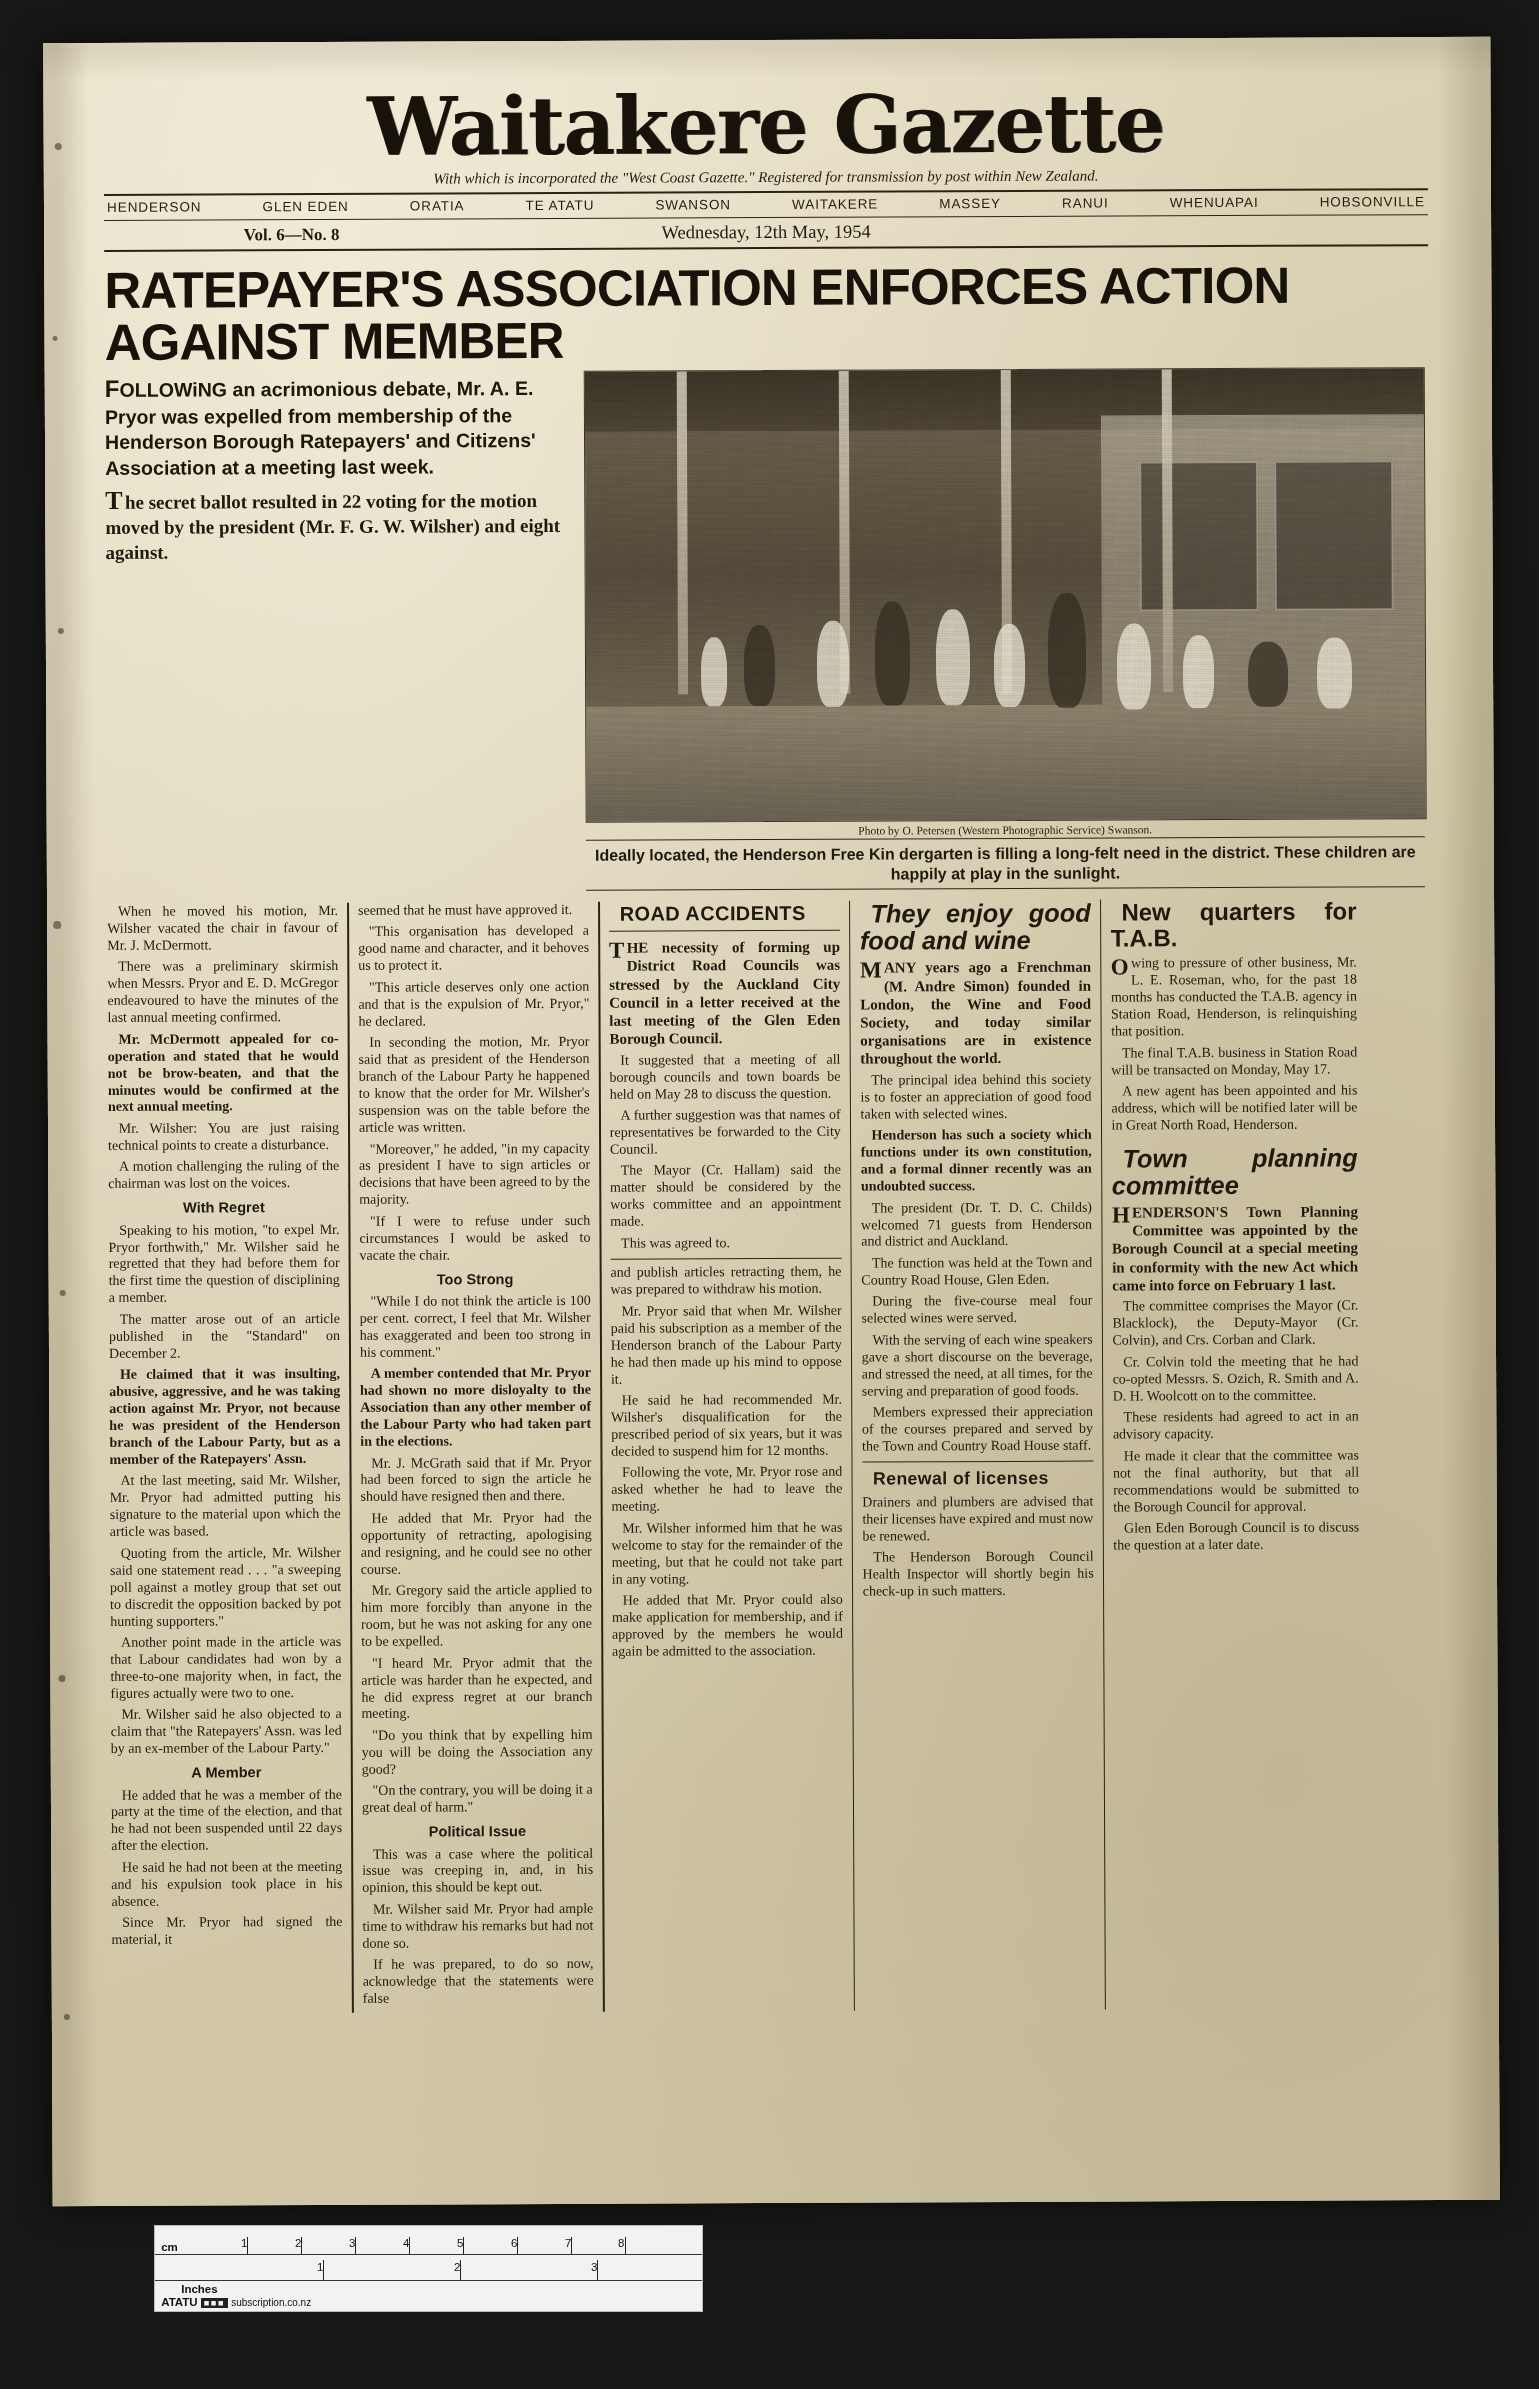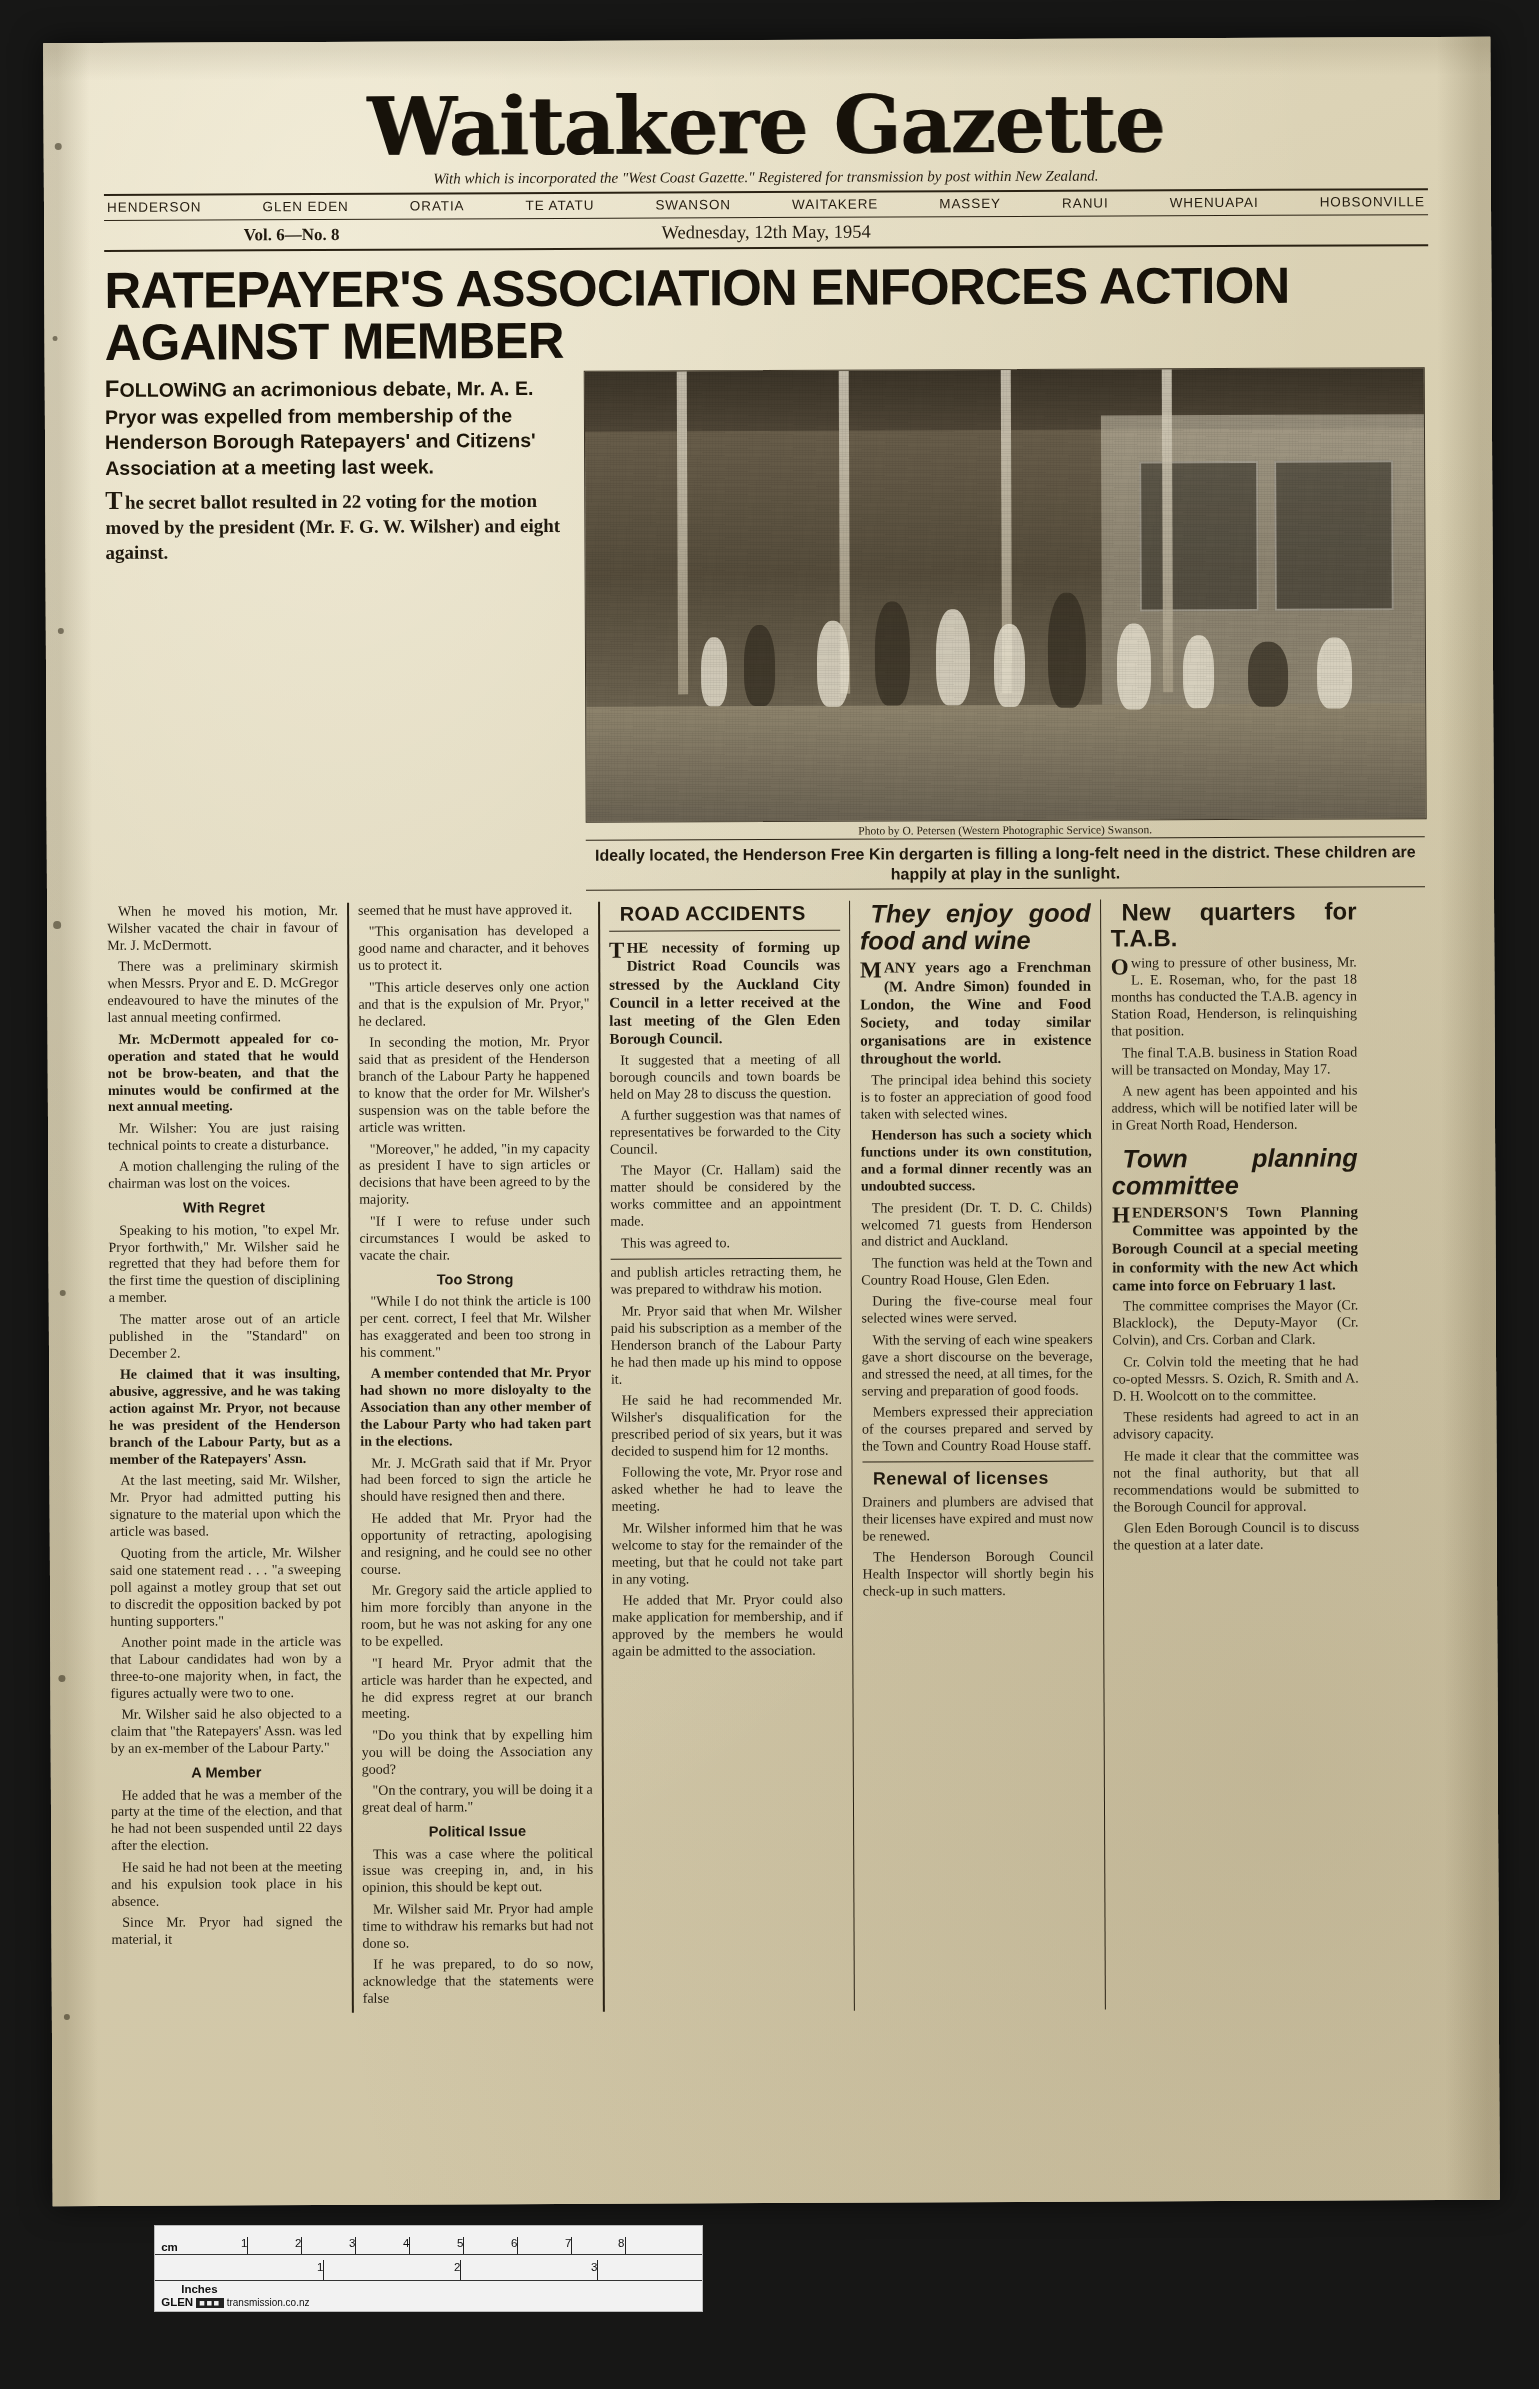"GLEN" span { text: GLEN -> ATATU }
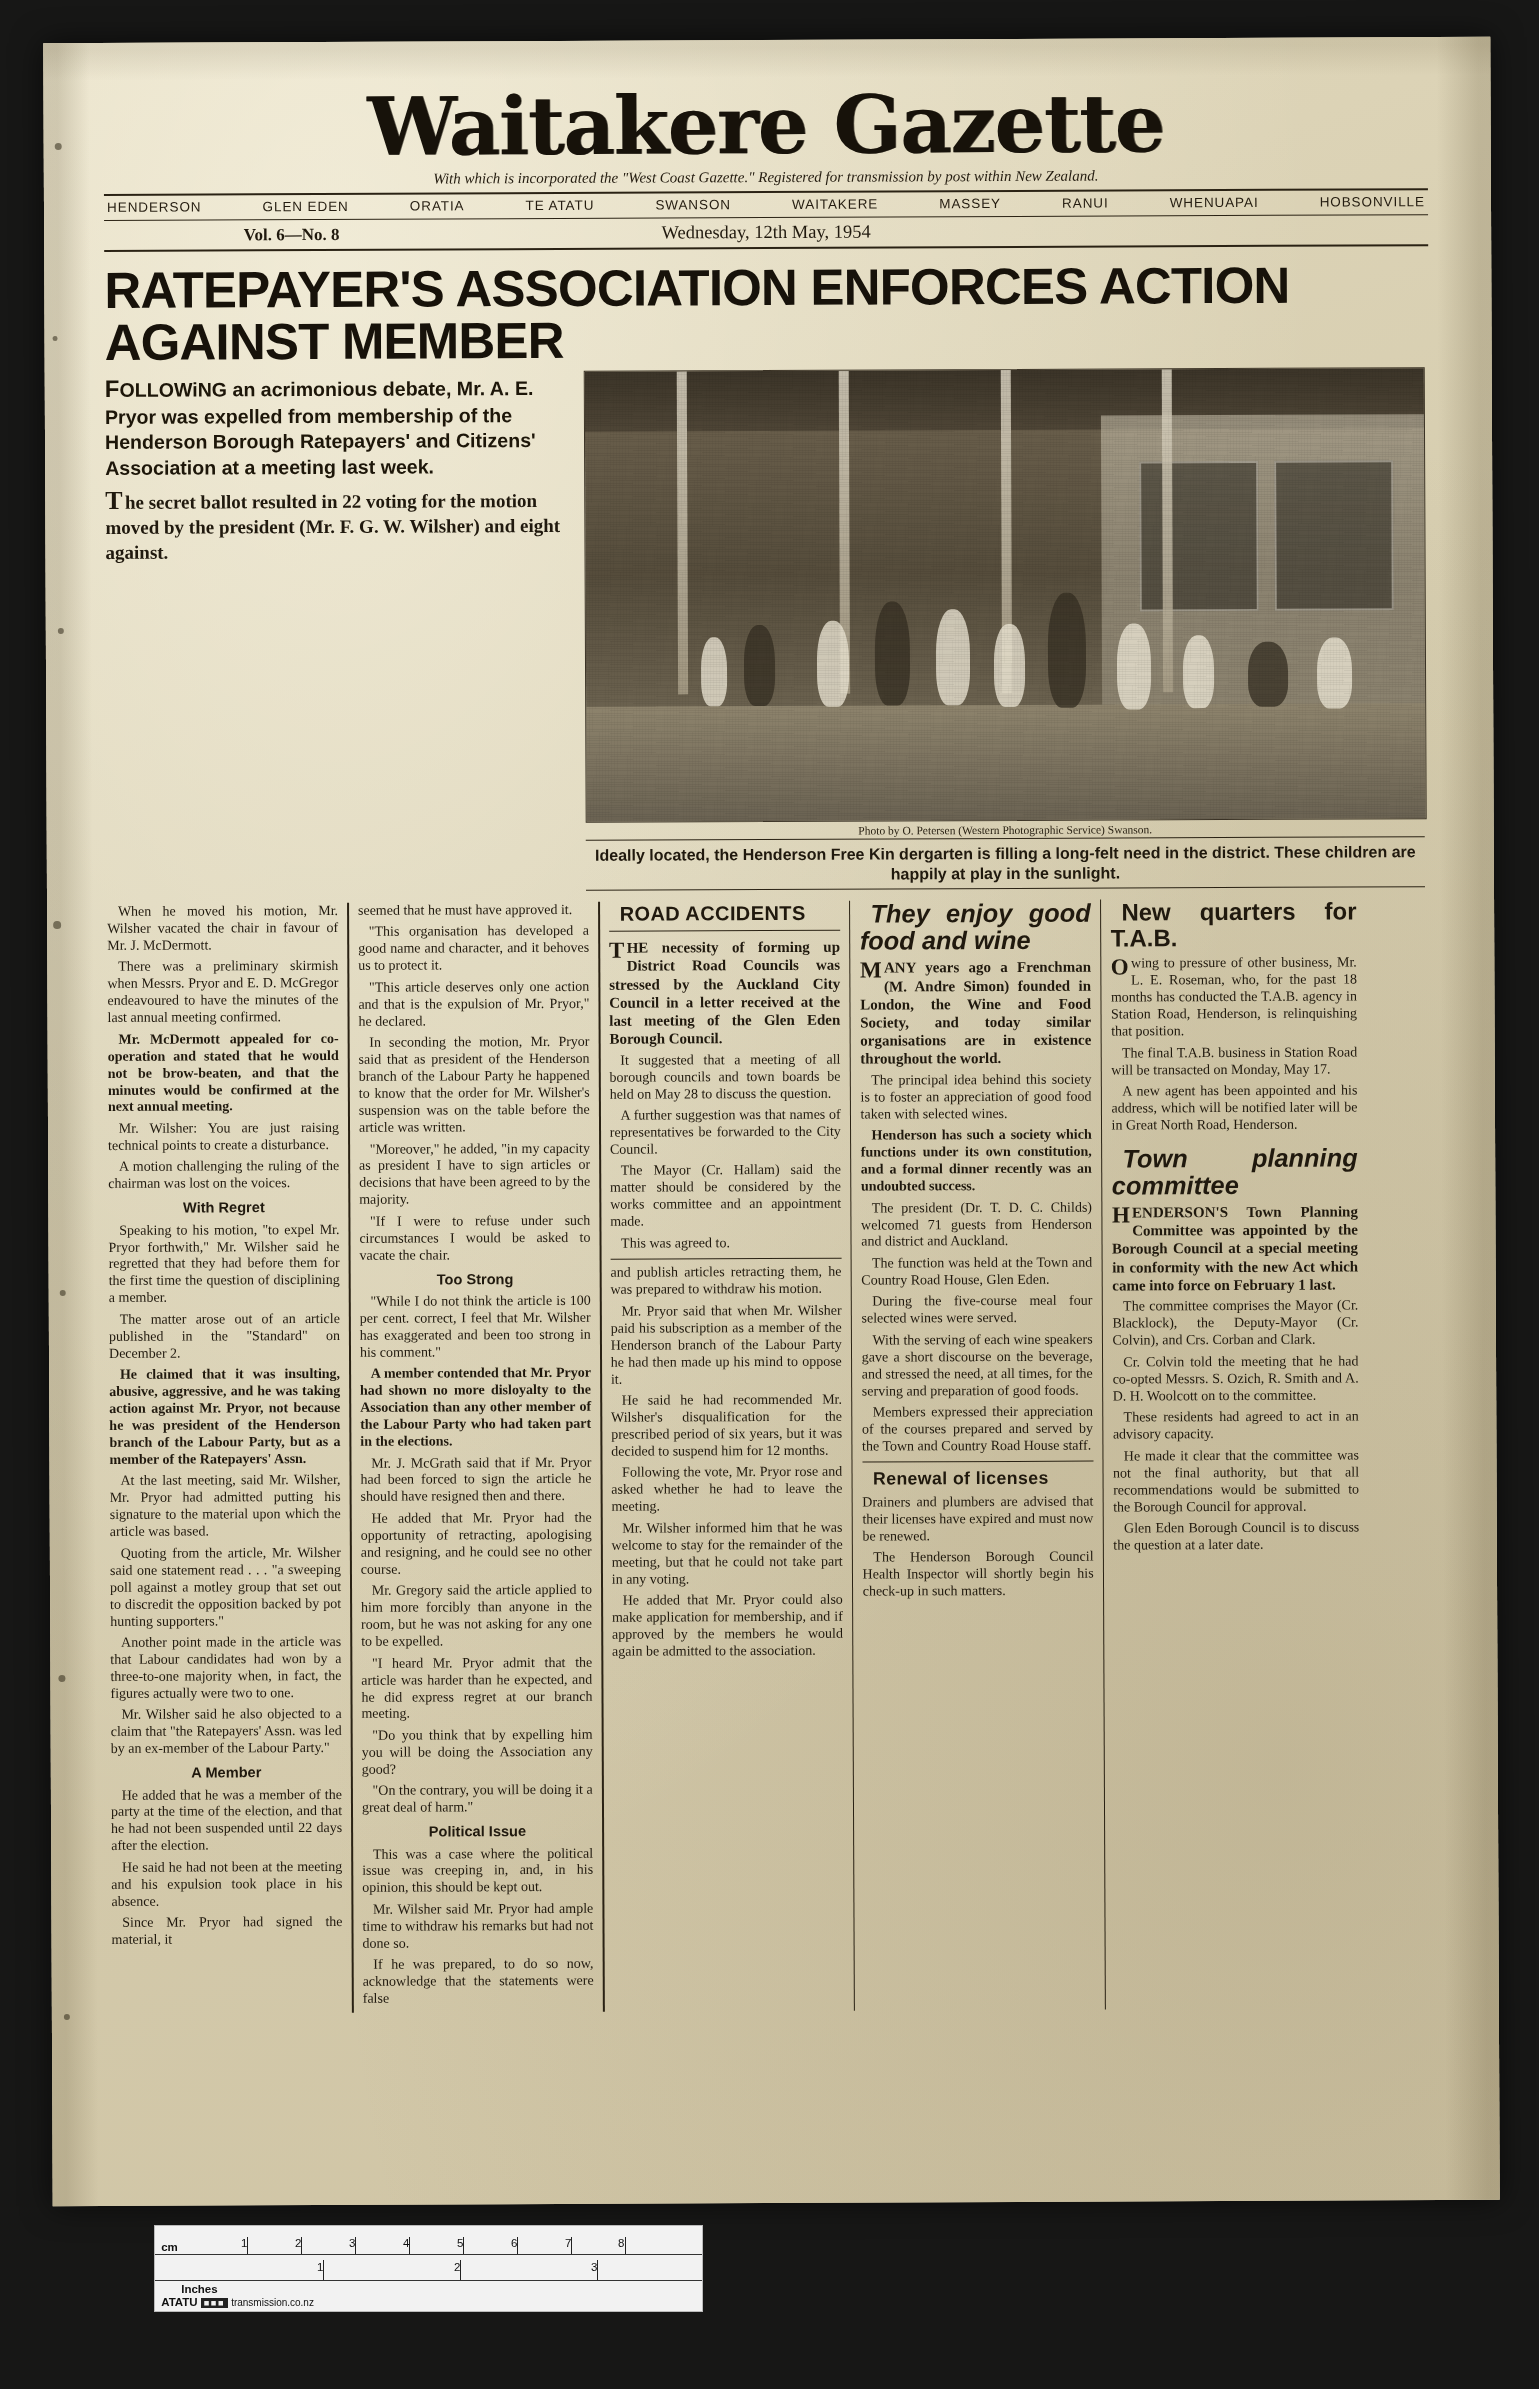"transmission.co.nz" span.brandtxt { text: transmission.co.nz -> subscription.co.nz }
